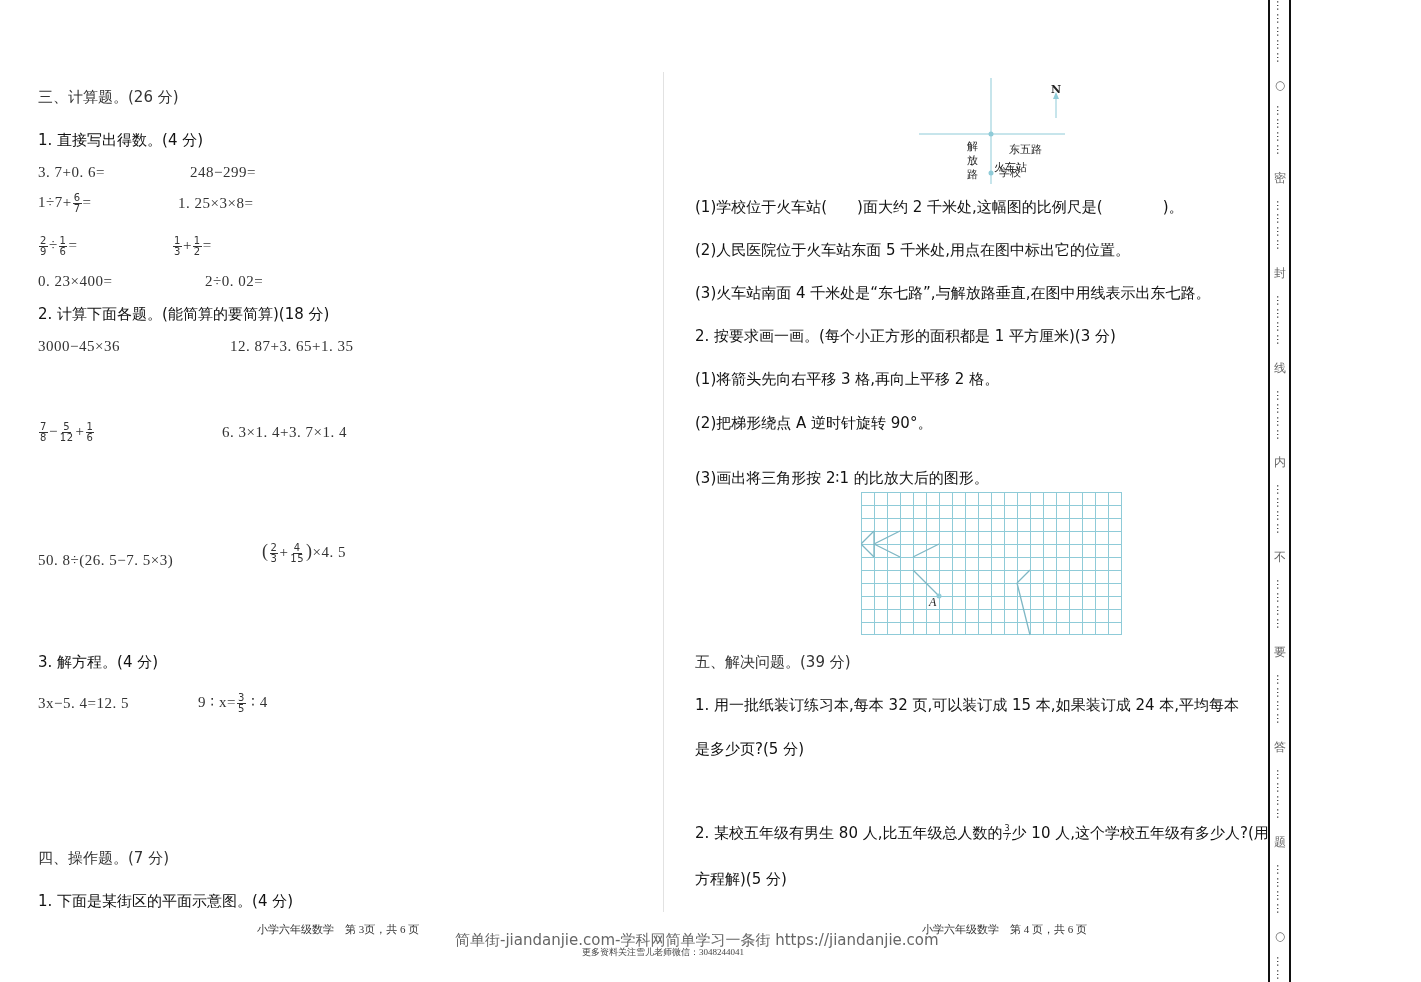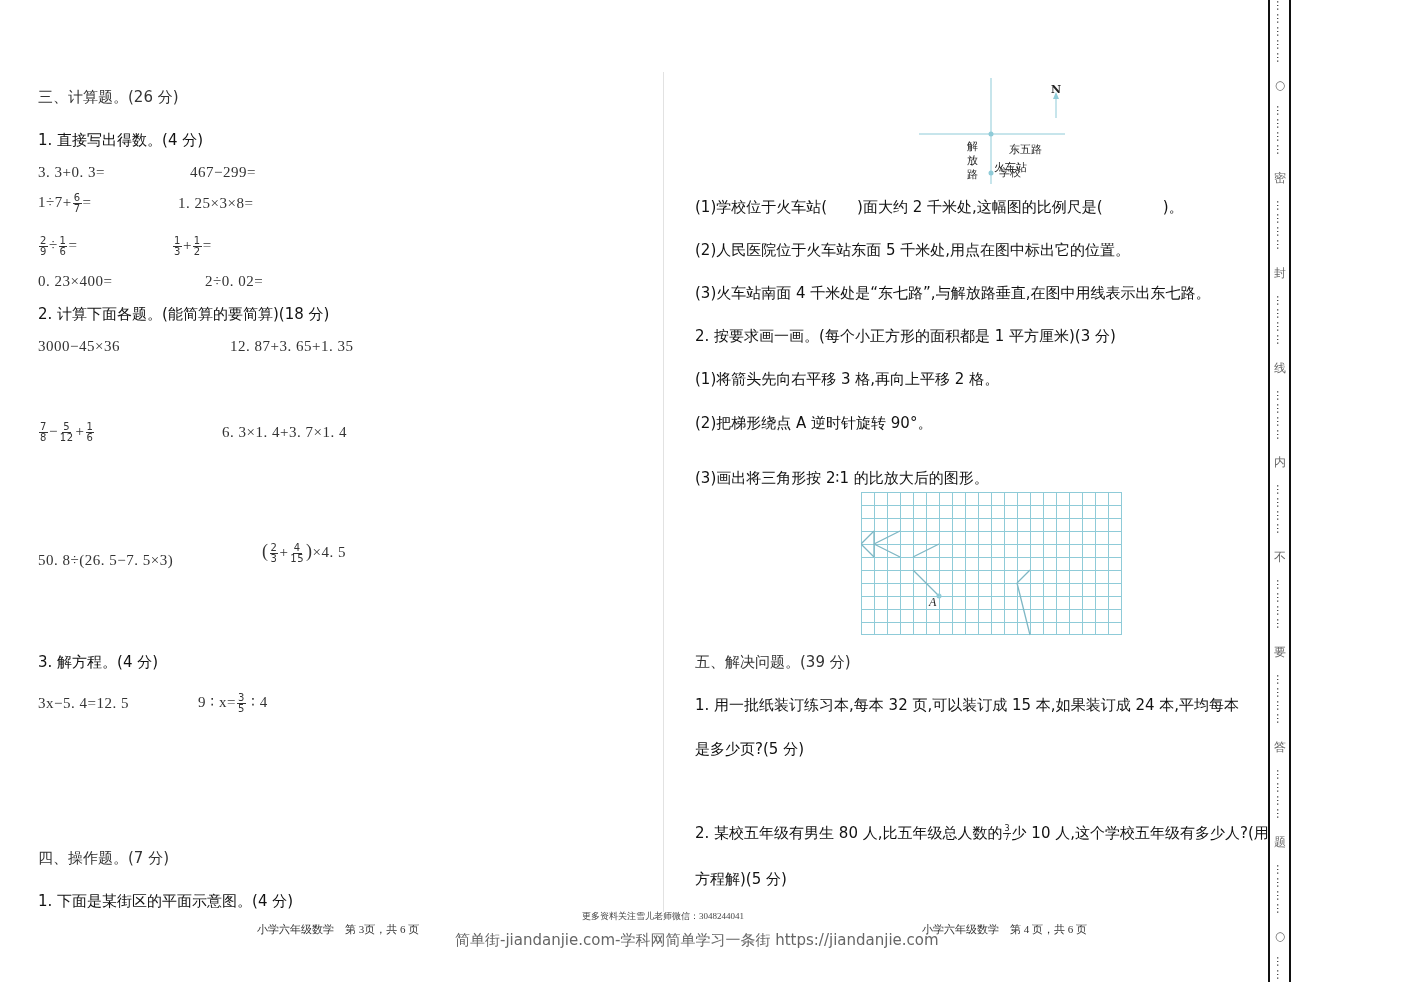"3. 3+0. 3=" div.abs { text: 3+0. 3 -> 7+0. 6 }
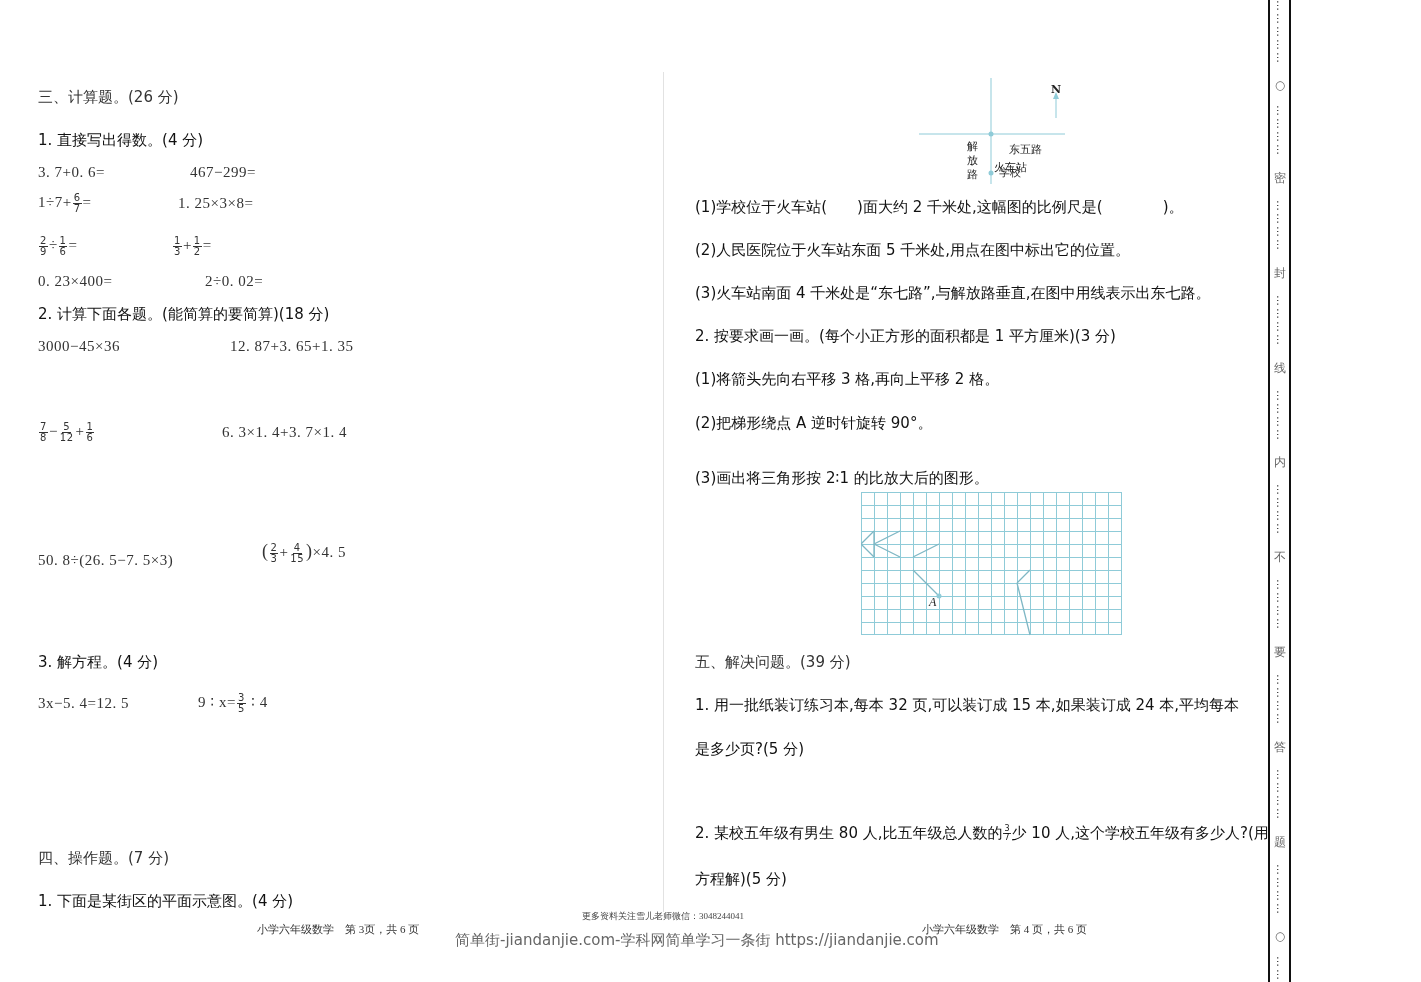"467−299=" div.abs { text: 467 -> 248 }
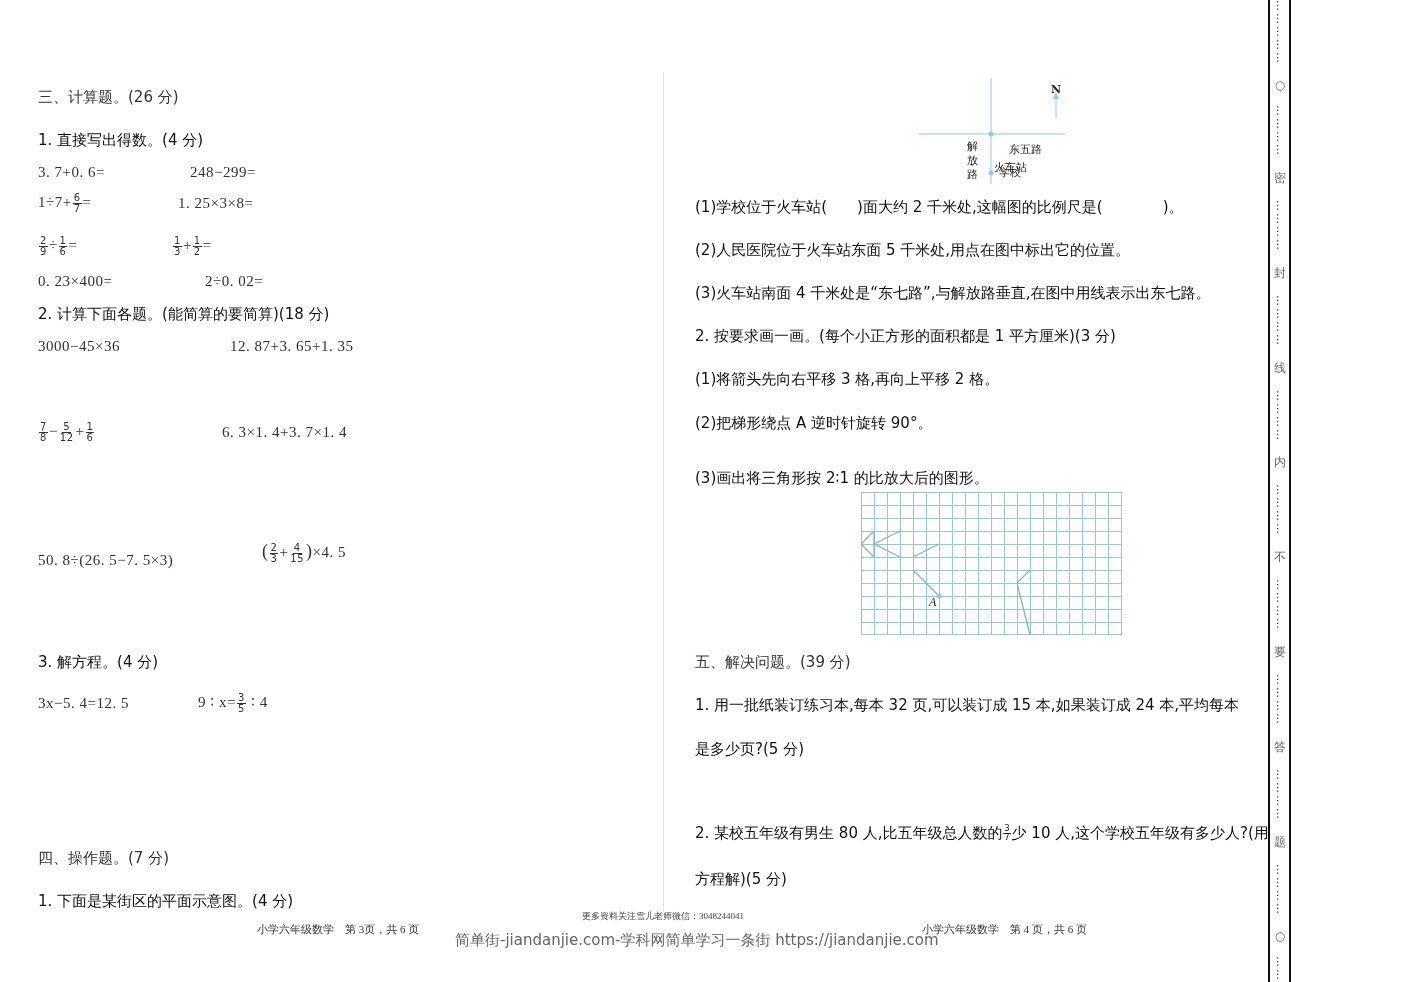"更多资料关注雪儿老师微信：3048244041" .wm-small { margin-top: none -> 36px }
